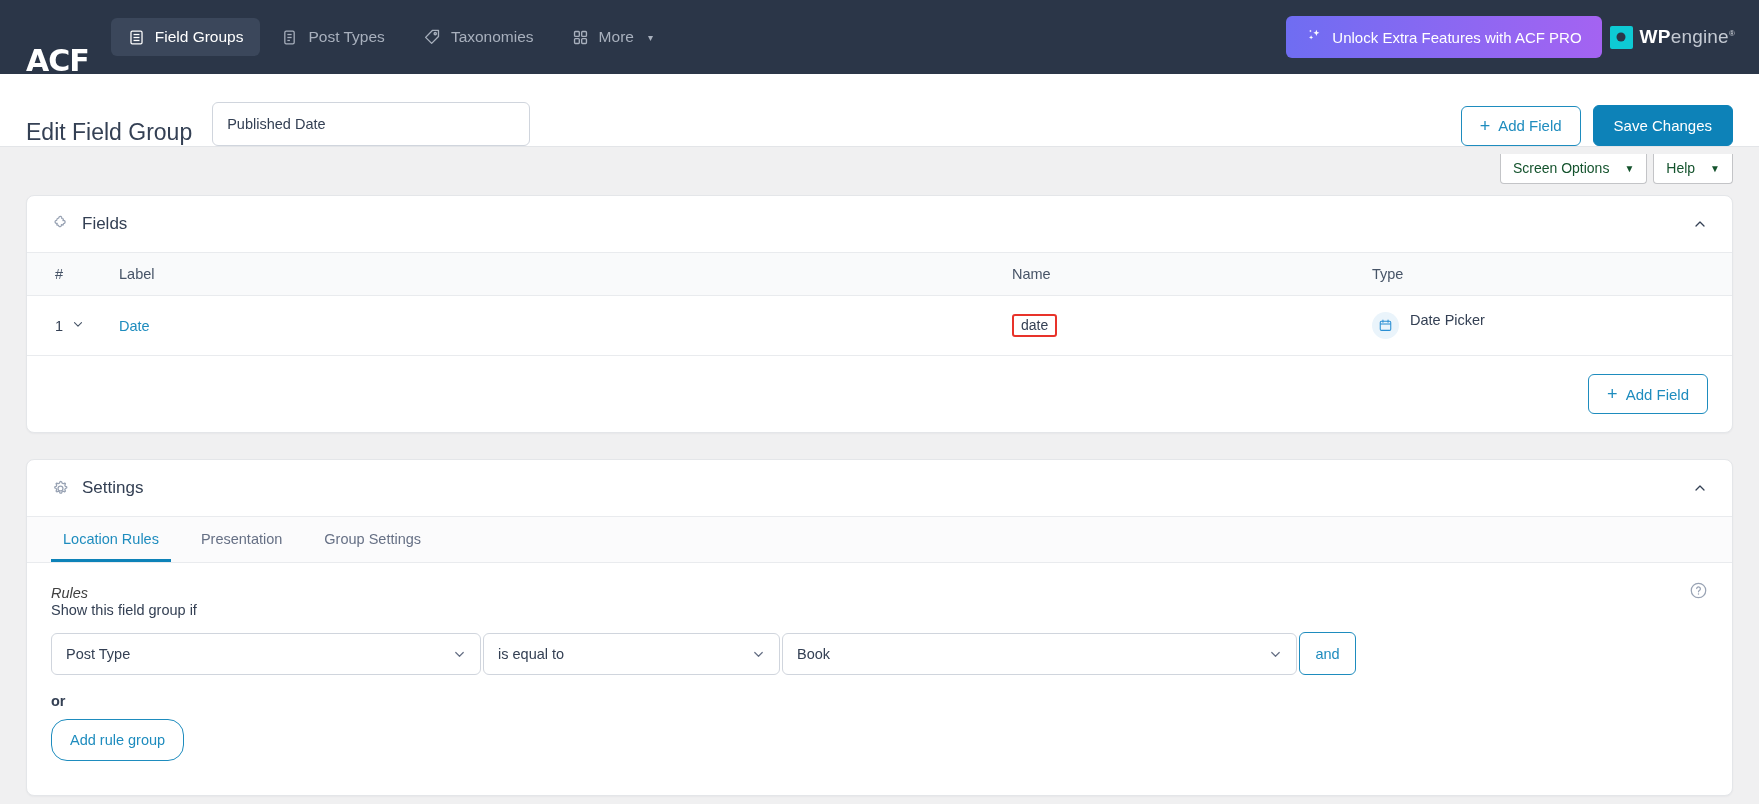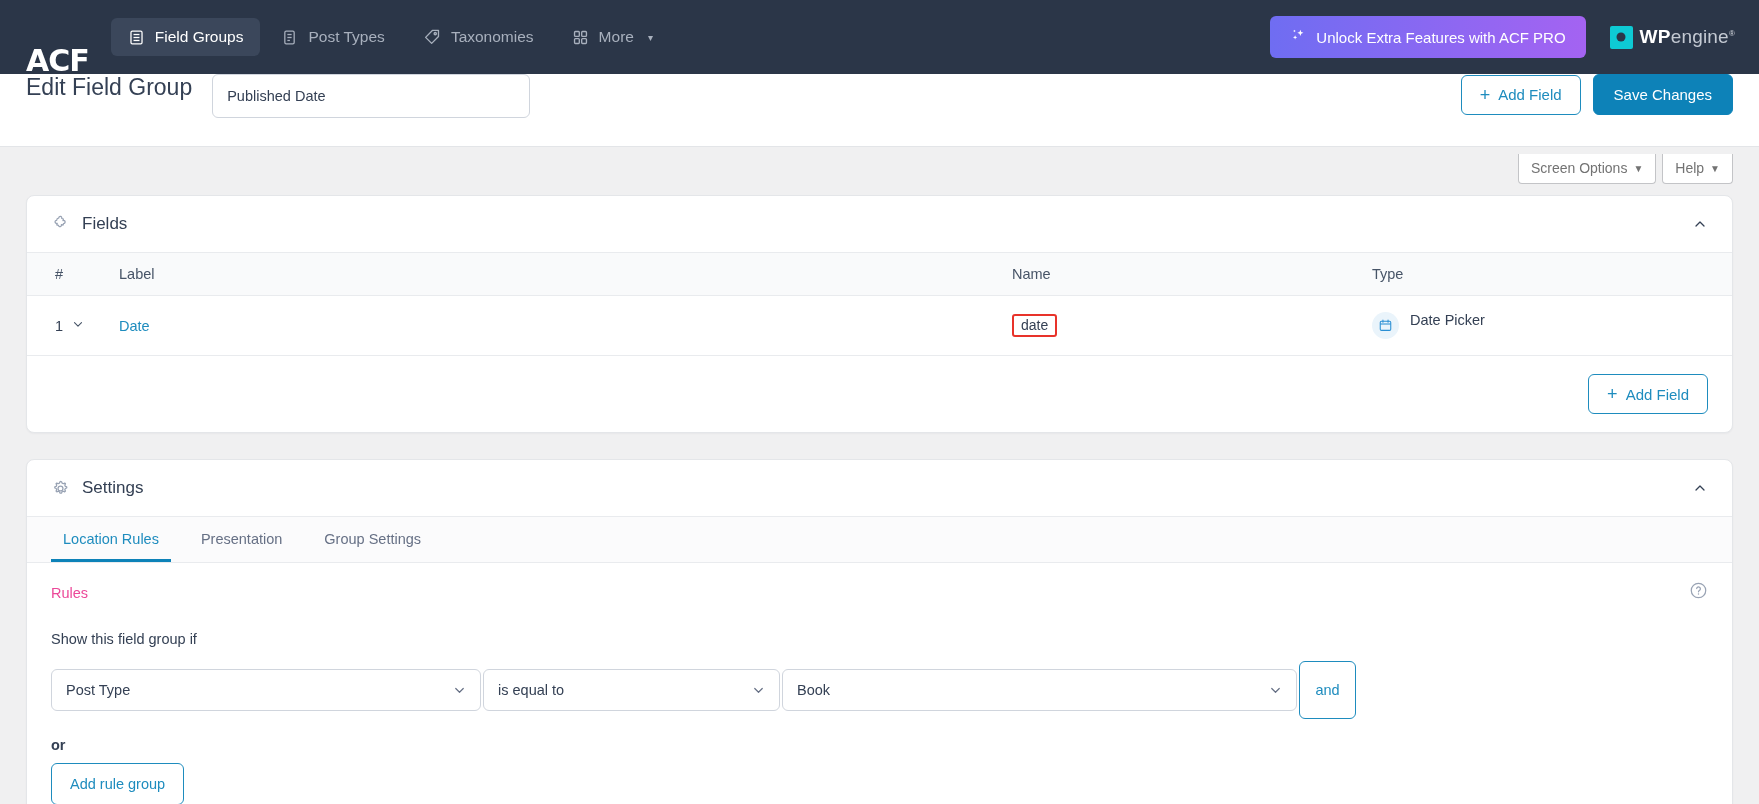"Unlock Extra Features with ACF" .navbar-right { gap: 24px -> 8px }
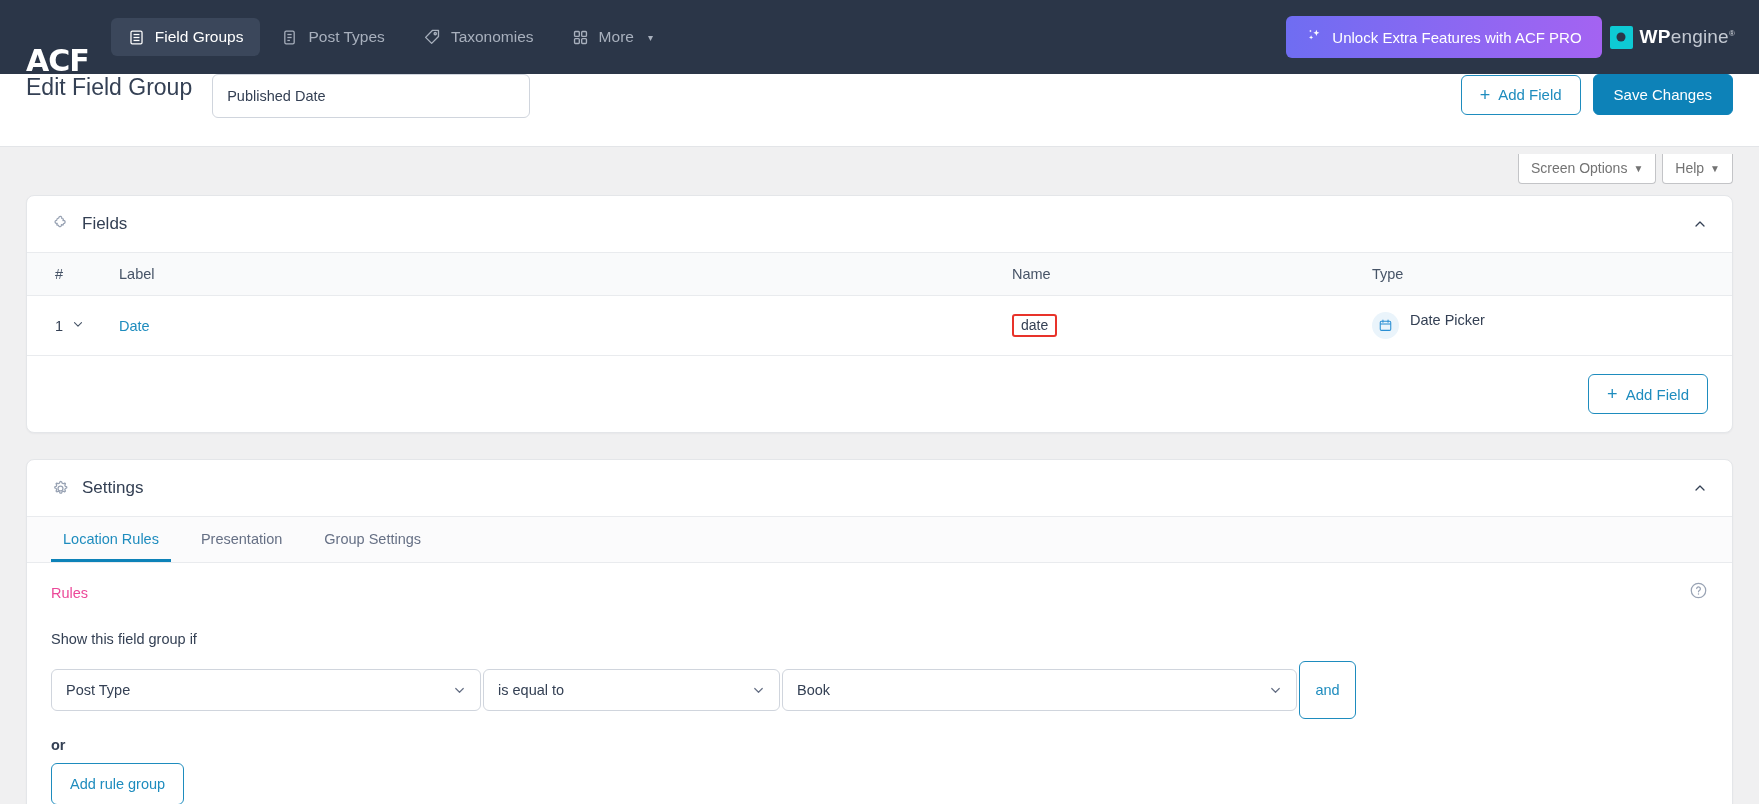"Edit Field Group" .page-header { align-items: flex-start -> flex-end }
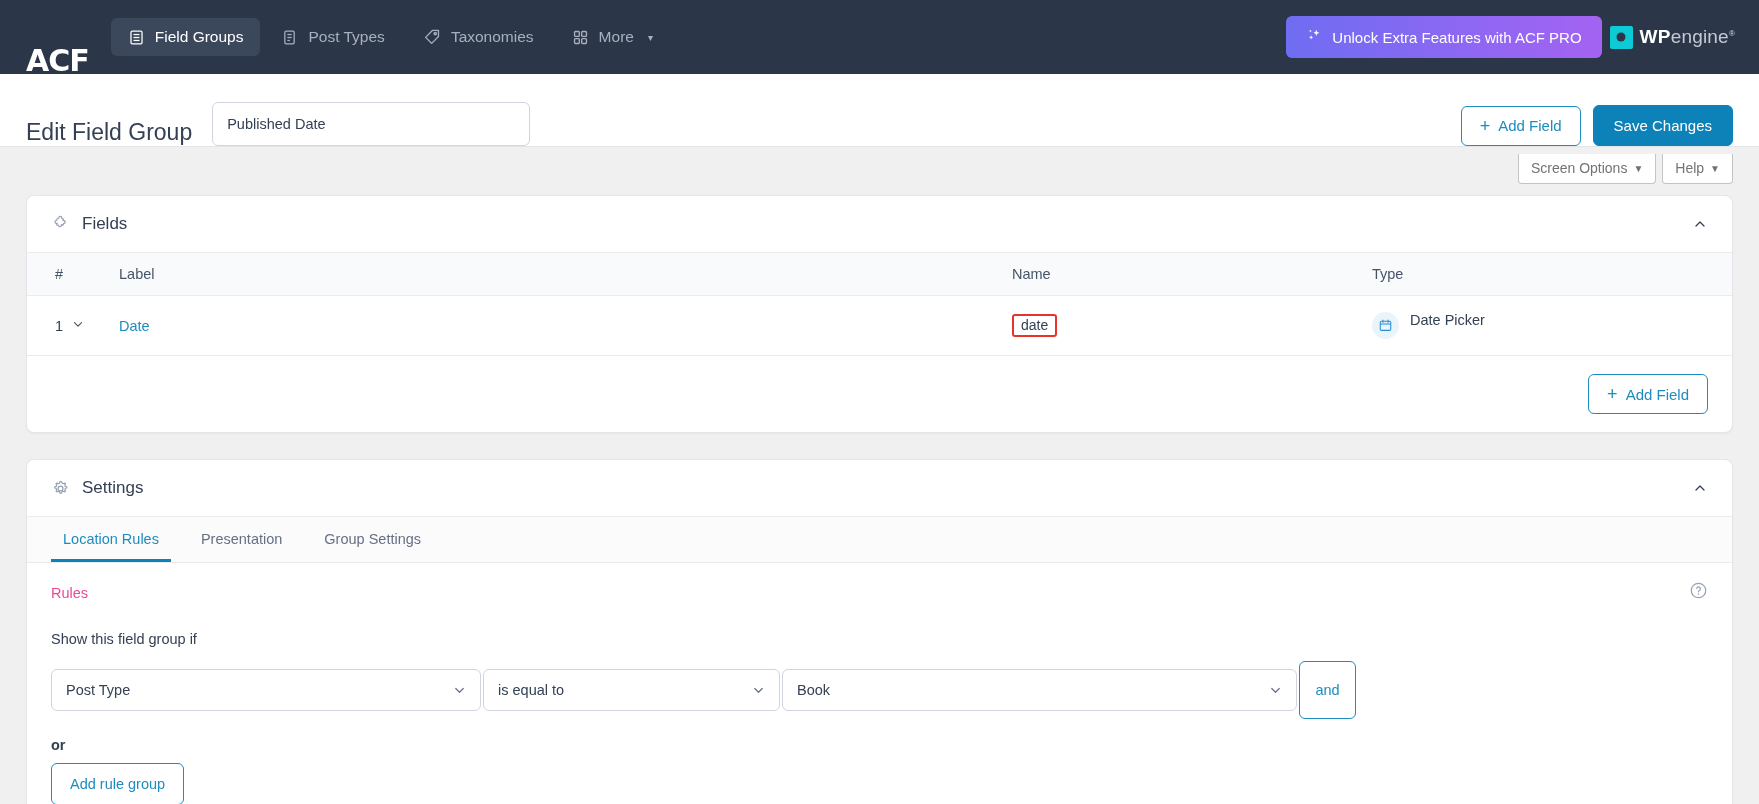"Screen Options" .screen-btn { color: #737373 -> #14532d; gap: 6px -> 15px }
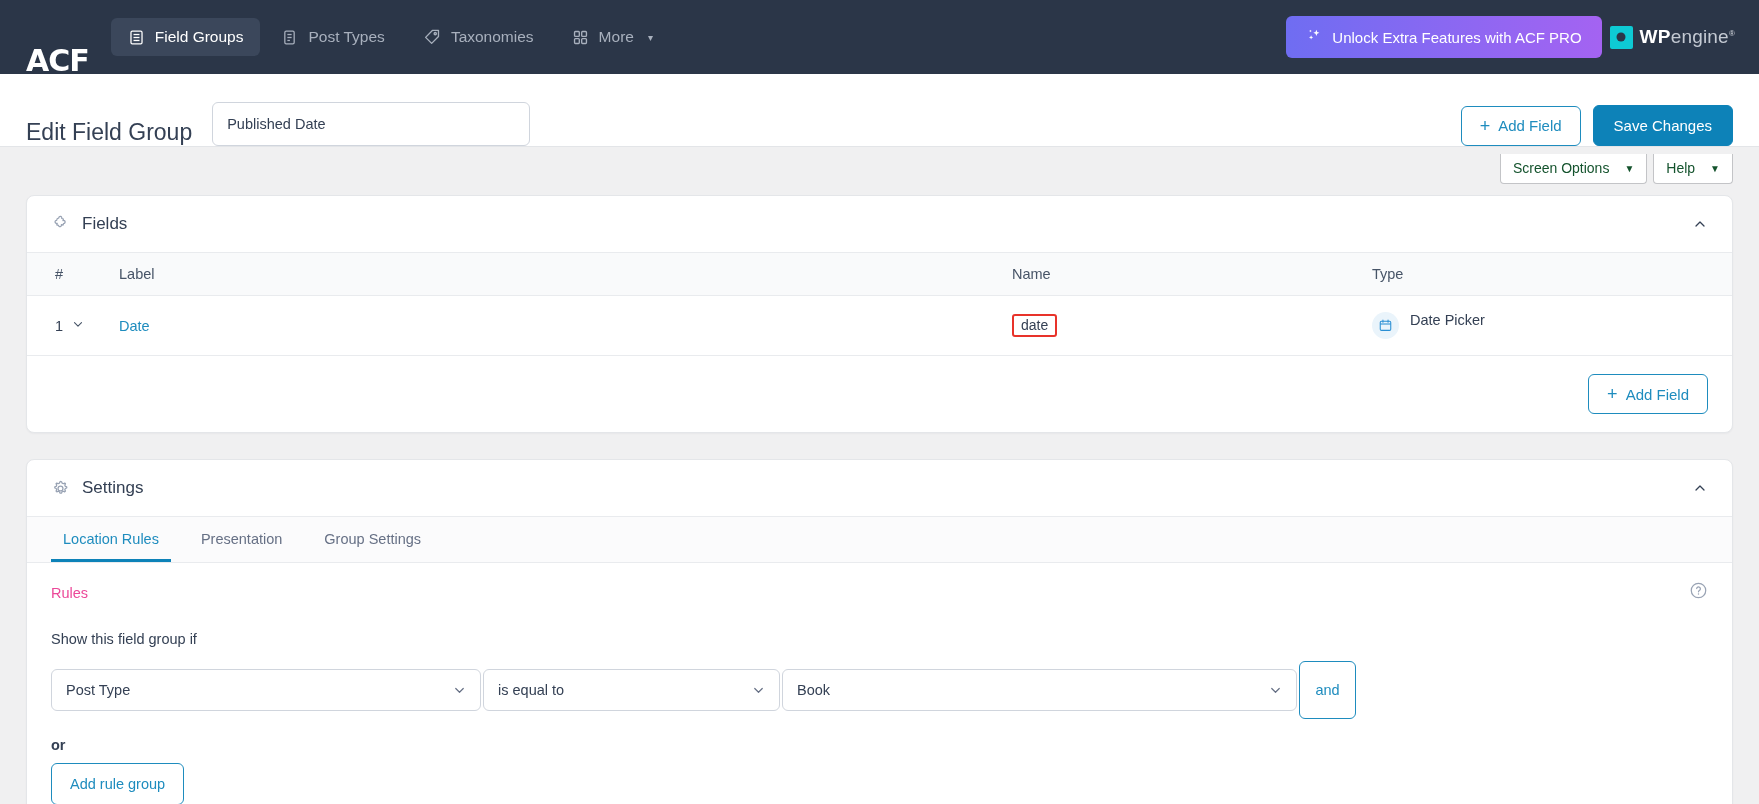"Rules" .rules-label { color: #ec4899 -> #404040; font-style: none -> italic; margin-bottom: 30px -> 1px }
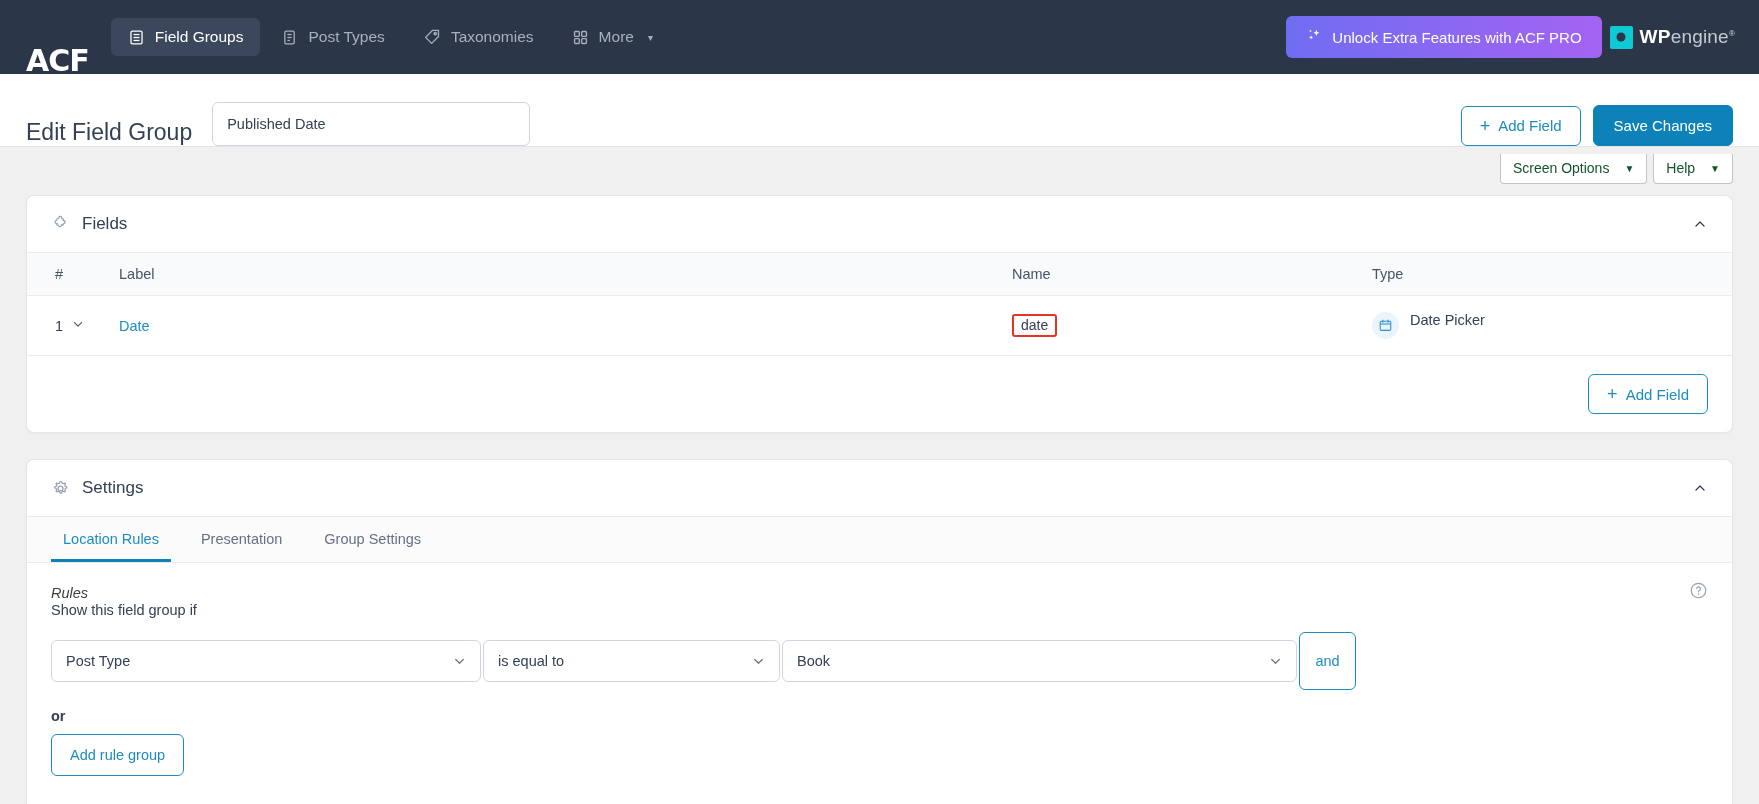"and" .and-btn { height: 58px -> 43px }
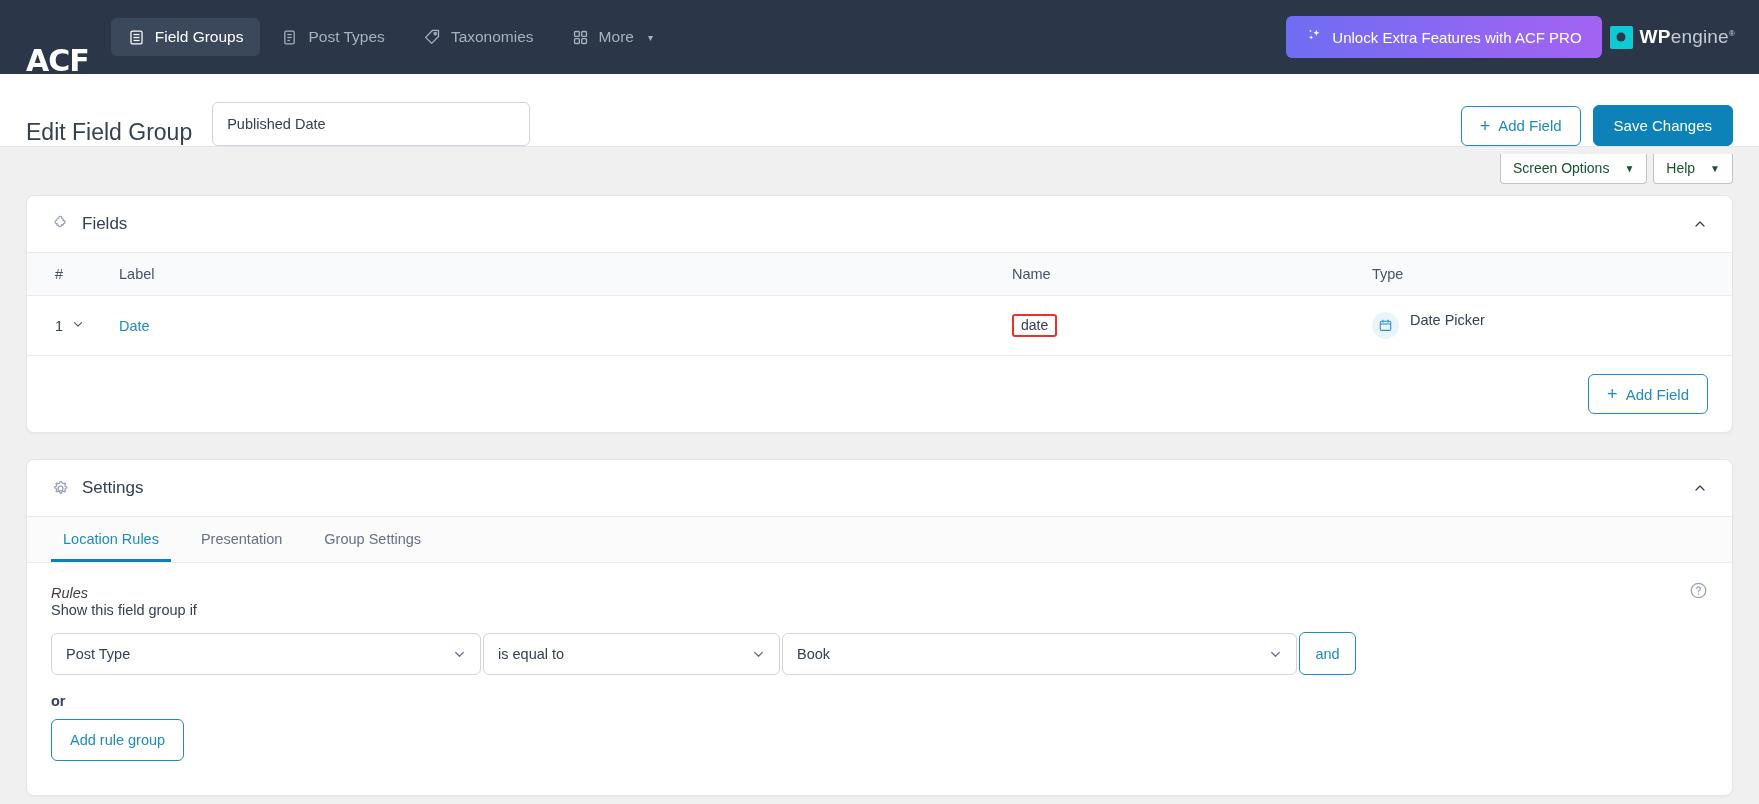"Add rule group" .add-rule-btn { border-radius: 6px -> 16px }
